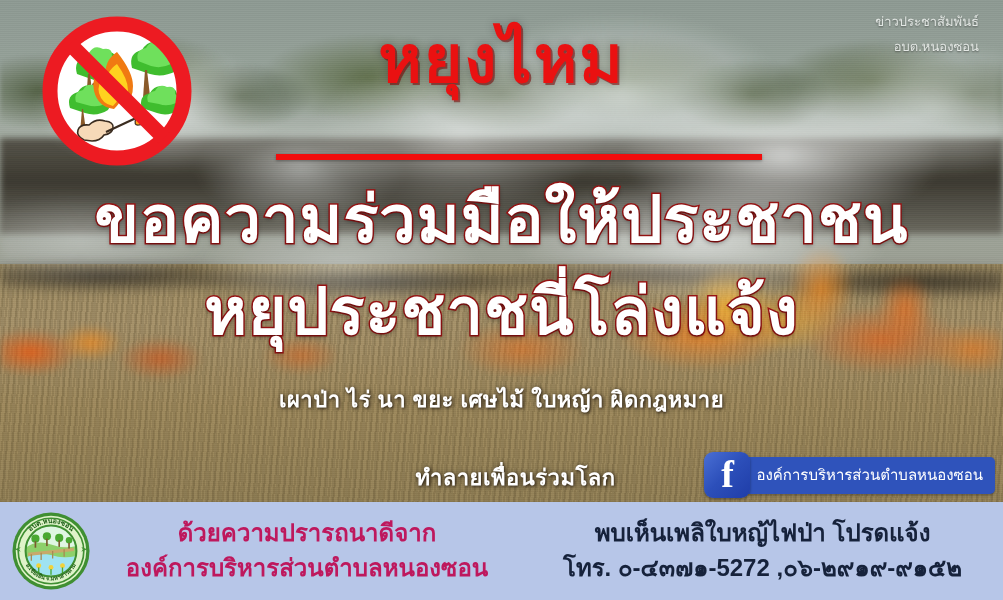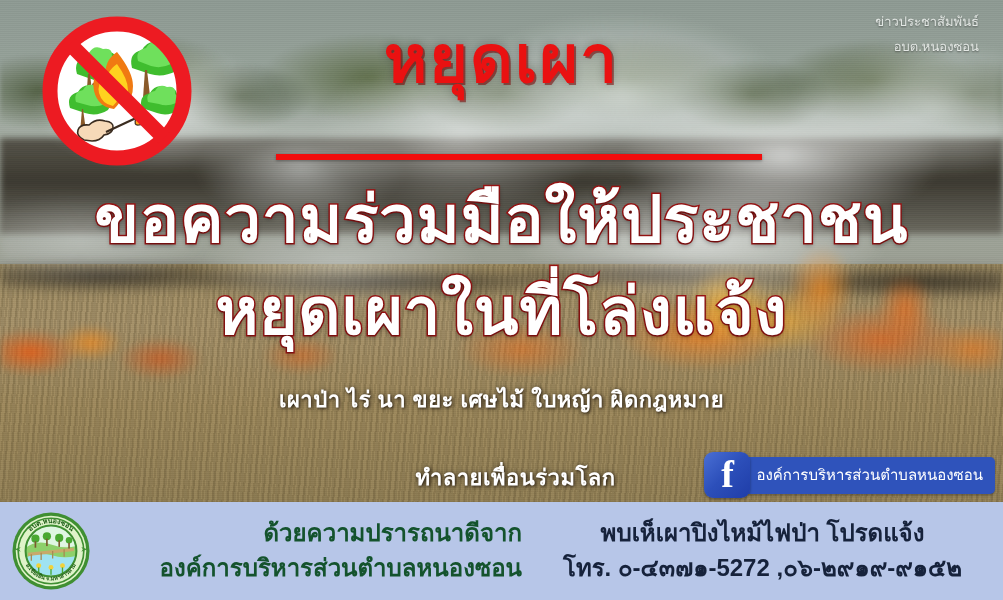"หยุดเผา" div.headline { text: หยุดเผา -> หยุงไหม }
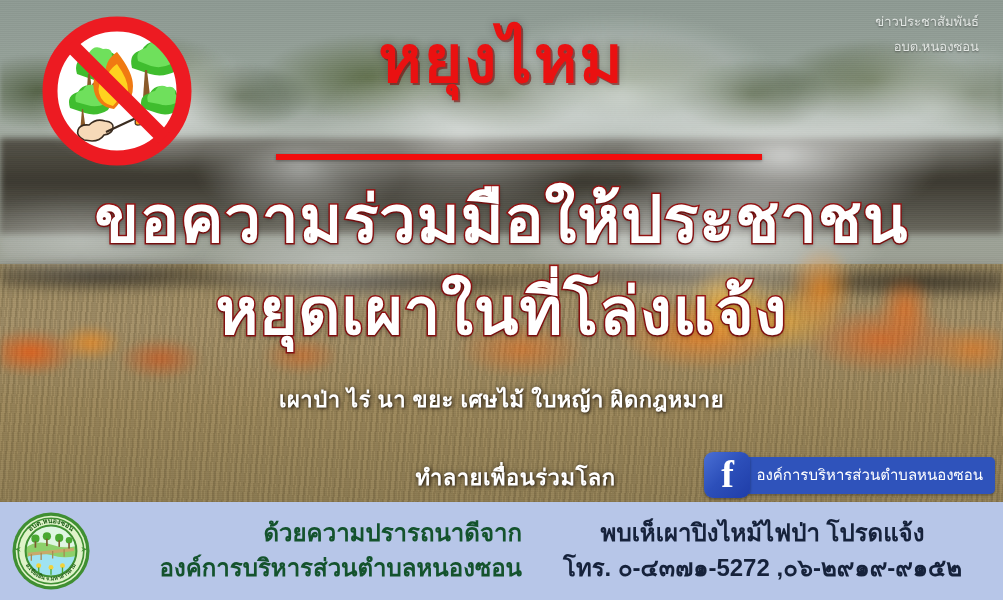"หยุดเผาในที่โล่งแจ้ง" div.subhead { text: หยุดเผาในที่โล่งแจ้ง -> หยุประชาชนี่โล่งแจ้ง }
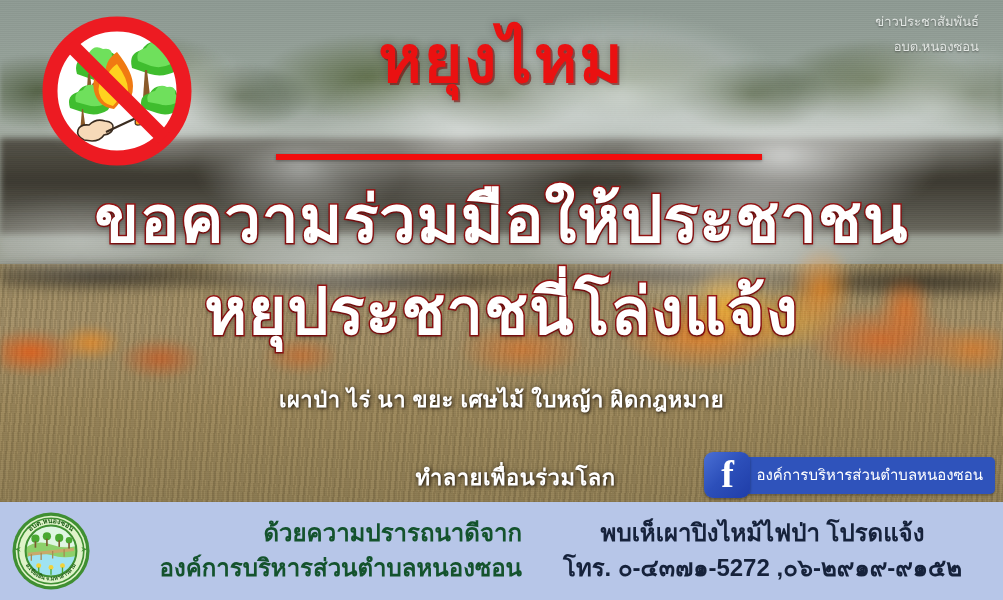"ด้วยความปรารถนาดีจาก" .footer-left { color: #14532d -> #be185d; text-align: right -> center }
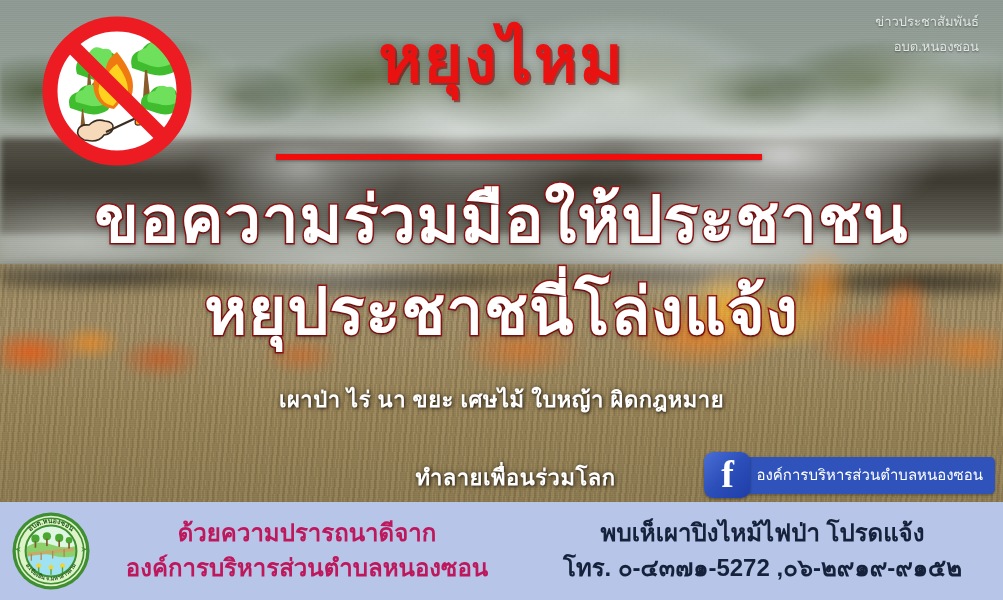"พบเห็เผาปิงไหม้ไฟป่า โปรดแจ้ง" div { text: พบเห็เผาปิงไหม้ไฟป่า -> พบเห็นเพลิใบหญ้ไฟป่า }
